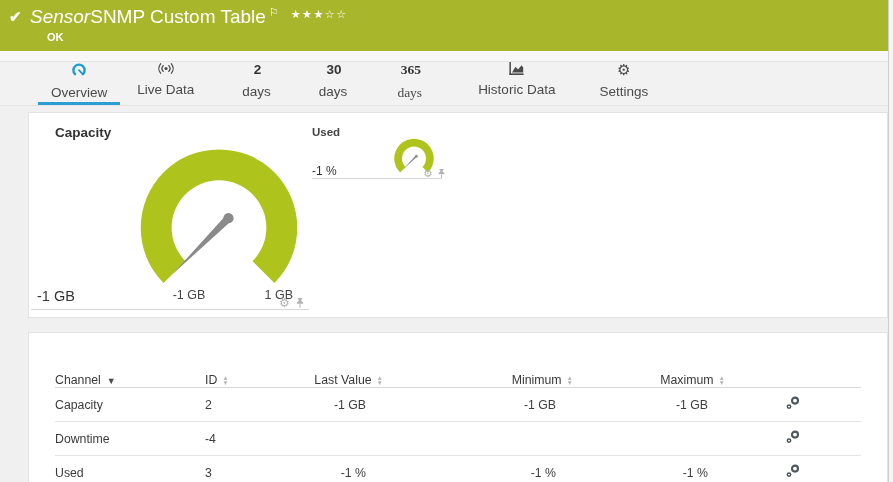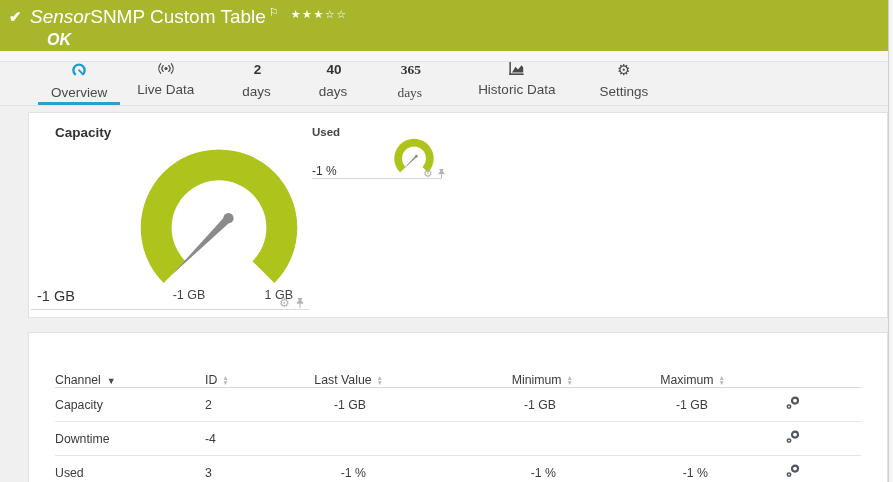"OK" .okstate { font-size: 16px -> 11px; font-style: italic -> none }
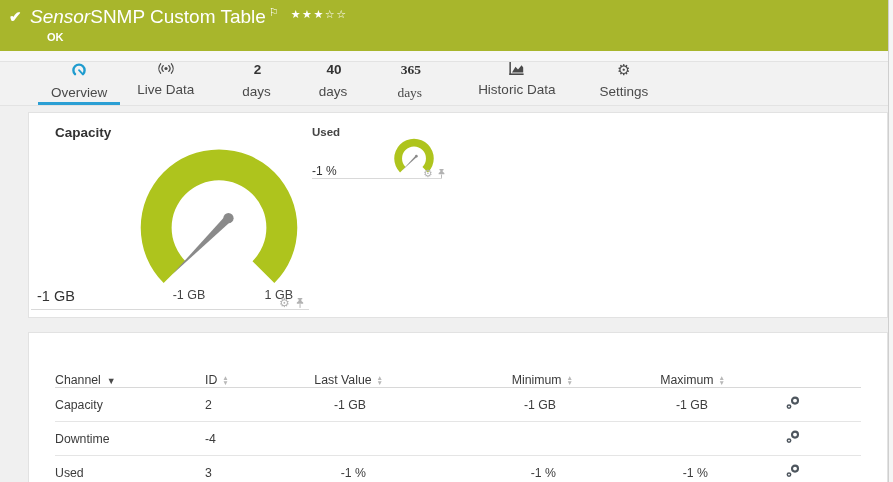"40" span.num { text: 40 -> 30 }
